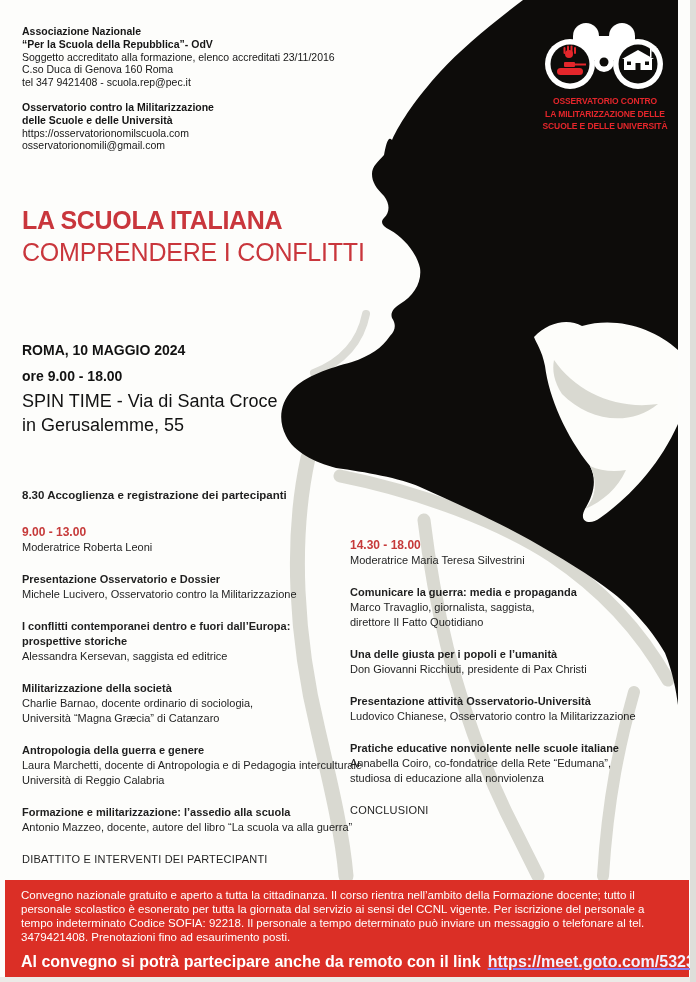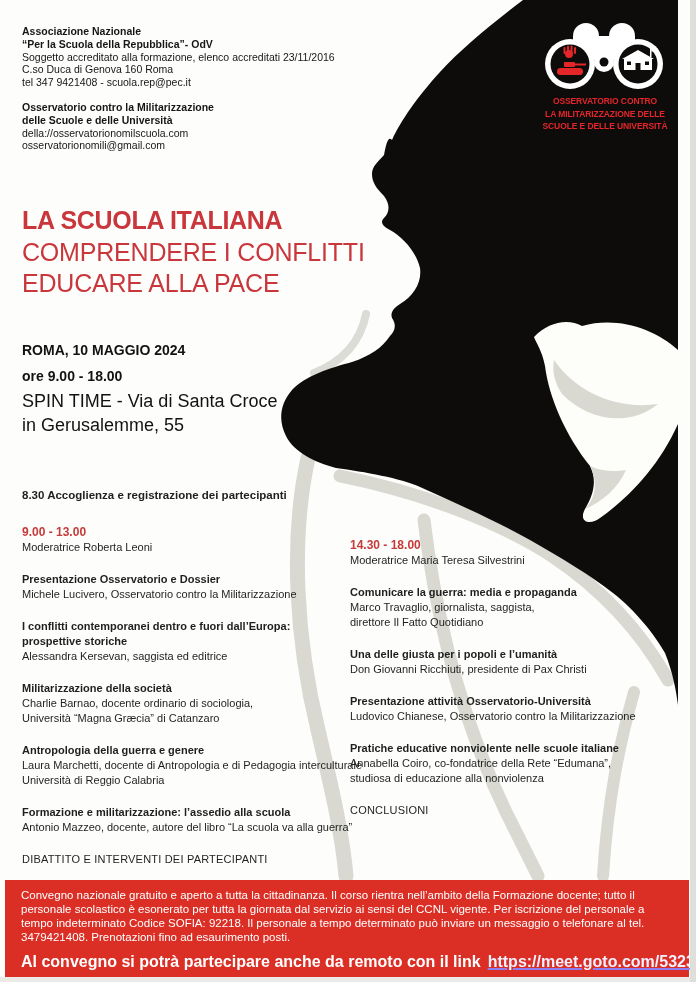"della://osservatorionomilscuola.com" div { text: della://osservatorionomilscuola.com -> https://osservatorionomilscuola.com }
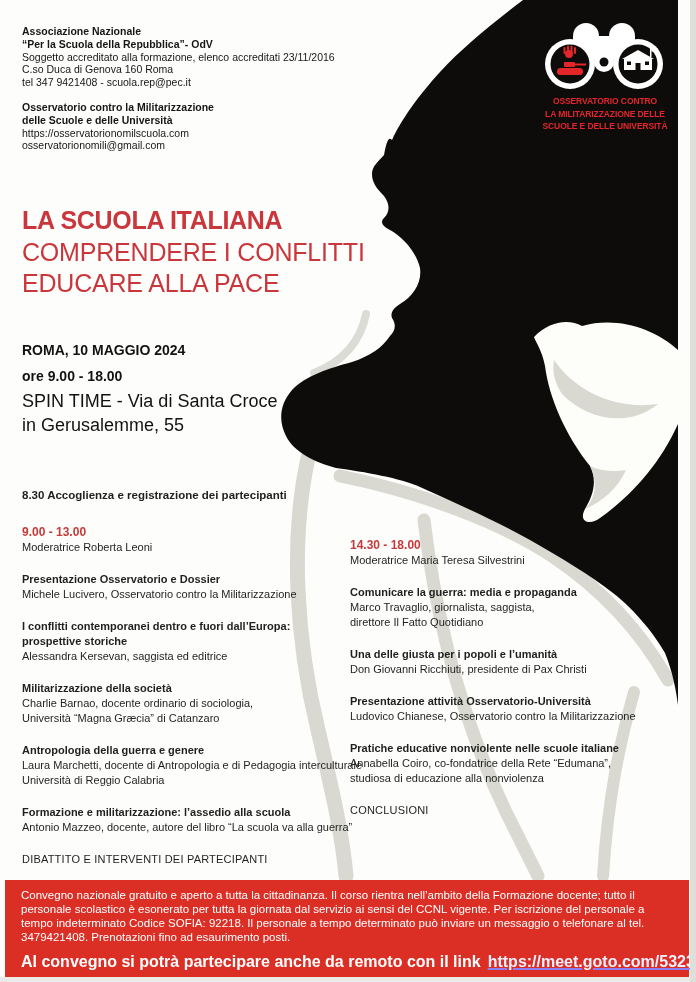"EDUCARE ALLA PACE" div.t-reg { html: <div>EDUCARE ALLA PACE</div> -> none }
